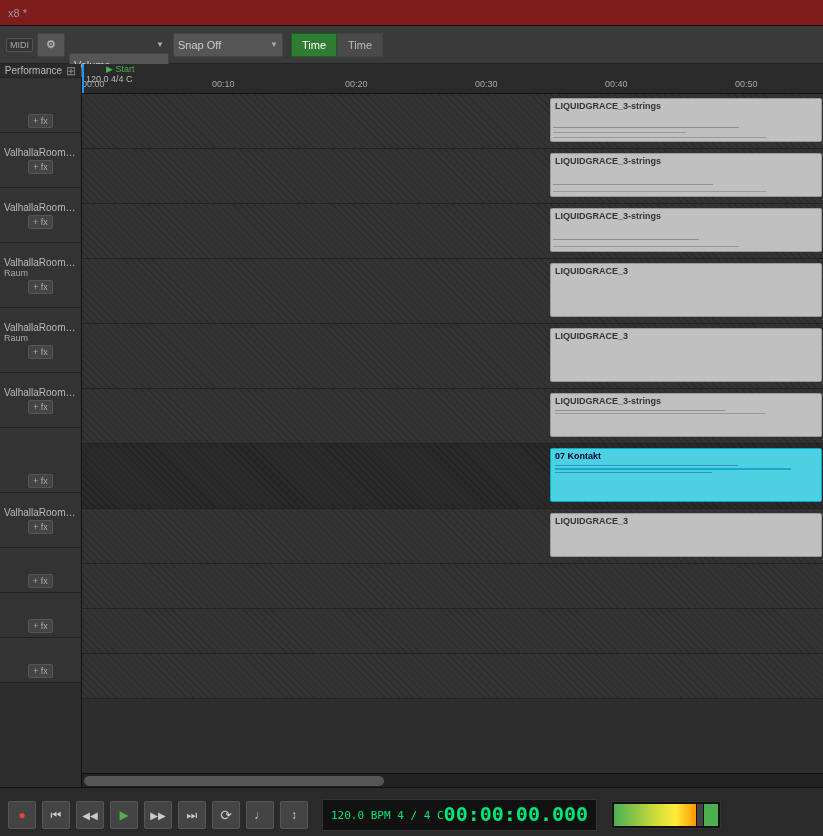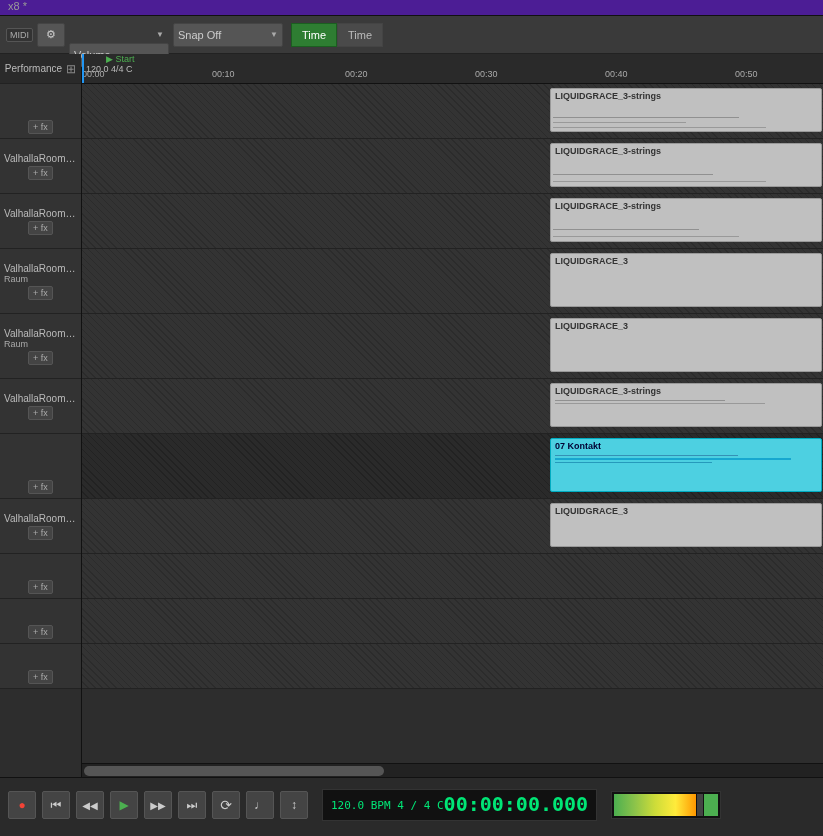"x8 *" .title-bar { align-items: flex-start -> center; background: #4c1d95 -> #7f1d1d; height: 16px -> 26px }
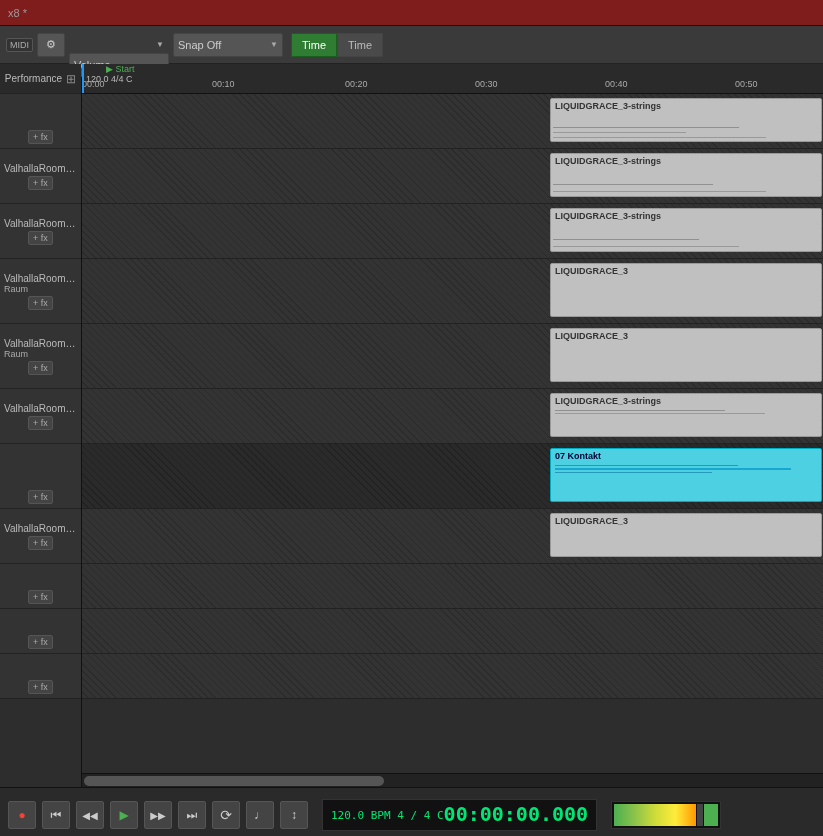"Performance" div.track-header { height: 30px -> 14px }
